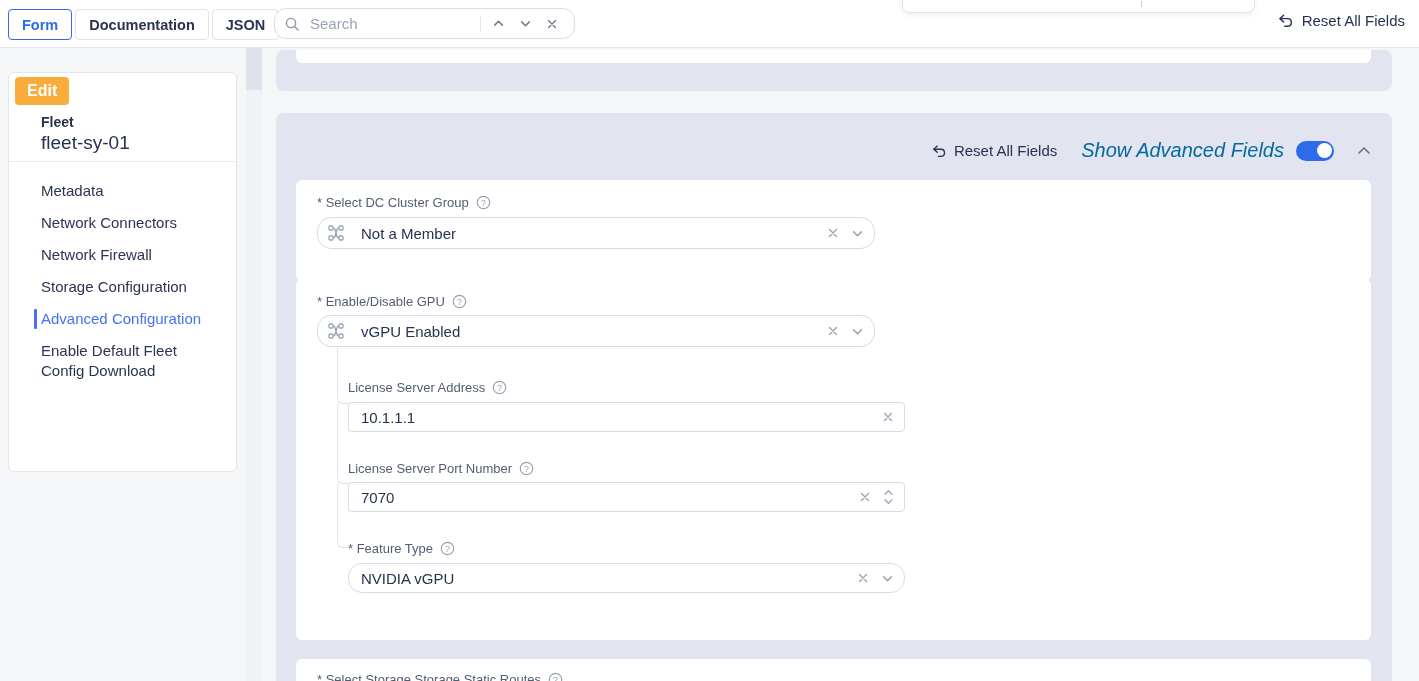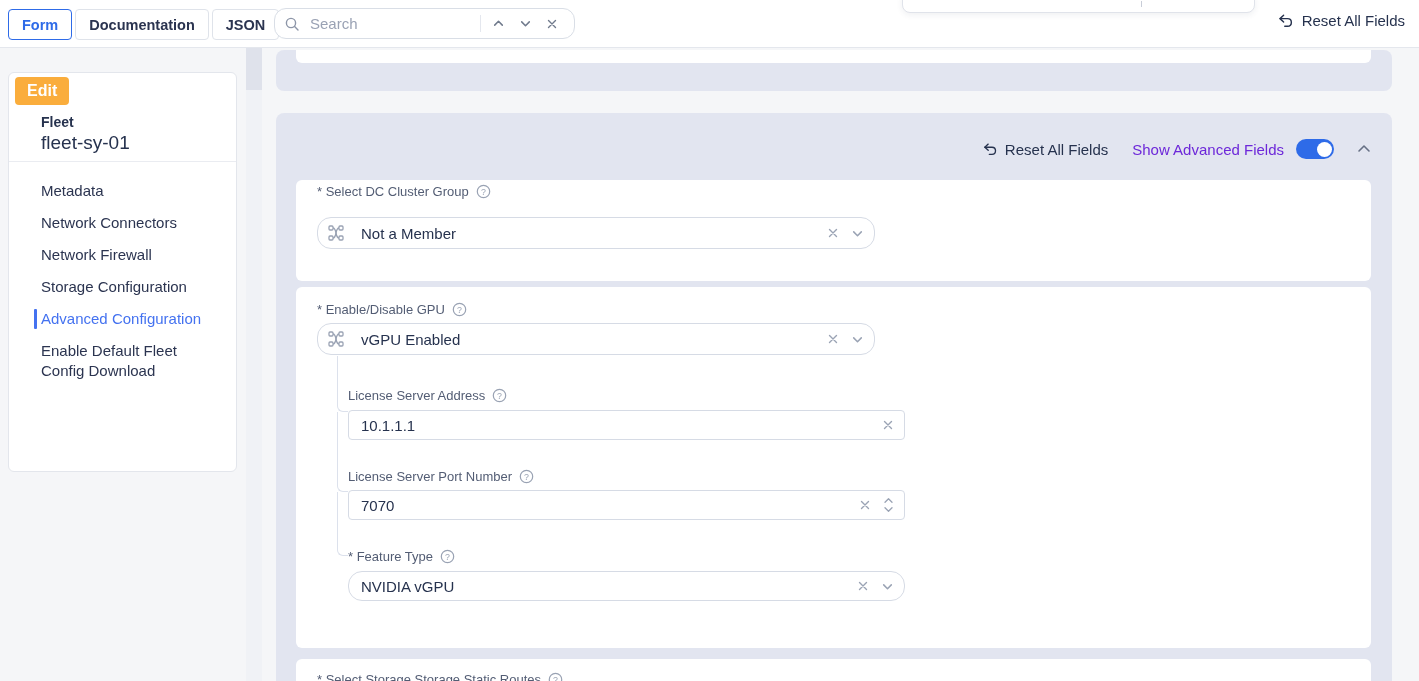"Show Advanced Fields" .sec-showadv { color: #6d28d9 -> #0369a1; font-size: 15px -> 20px; font-style: none -> italic }
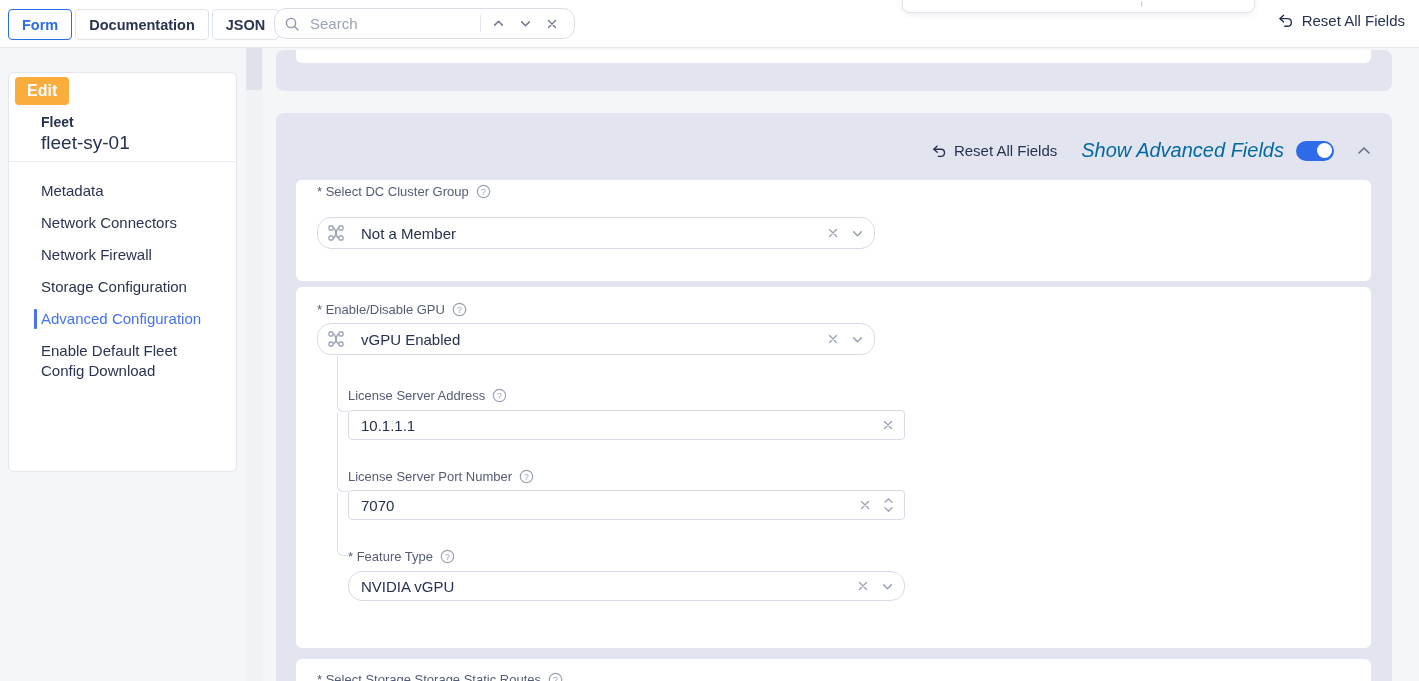"* Select DC Cluster Group" div.field-label { top: 4px -> 15px }
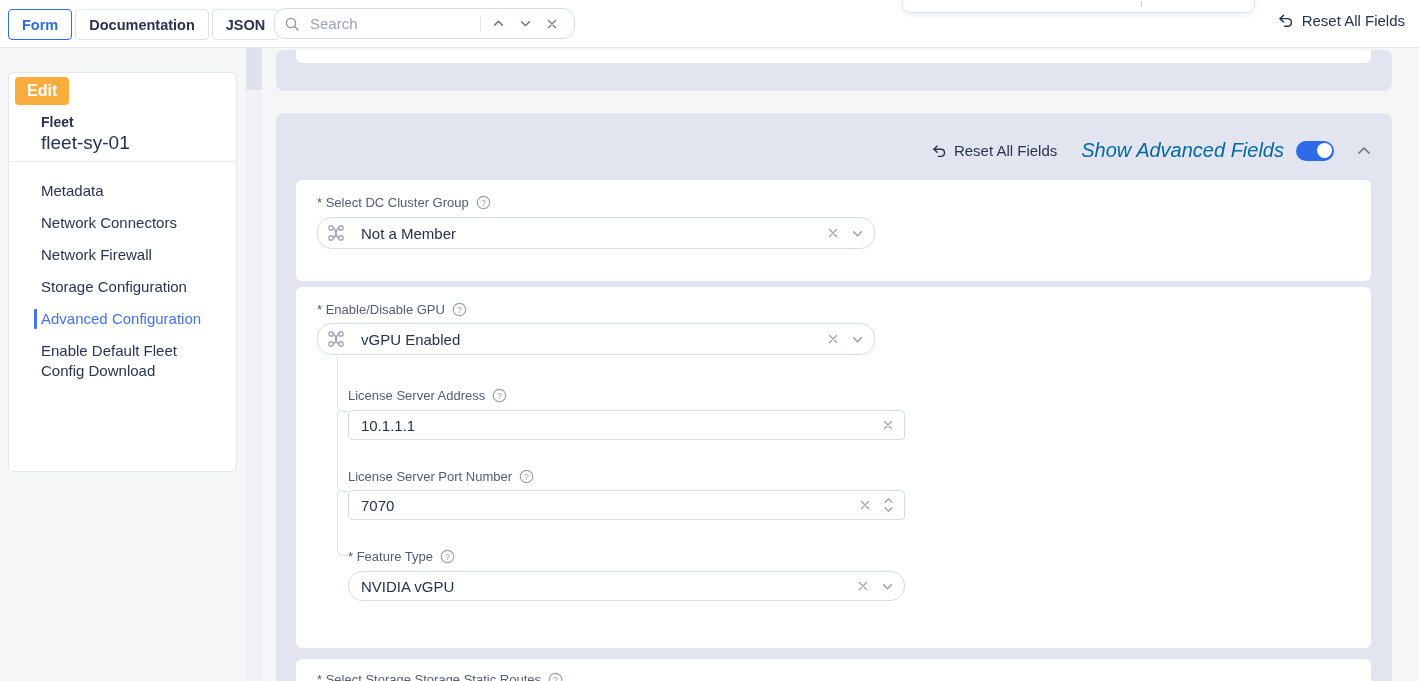"* Enable/Disable GPU" .card2 { top: 174px -> 166px }
